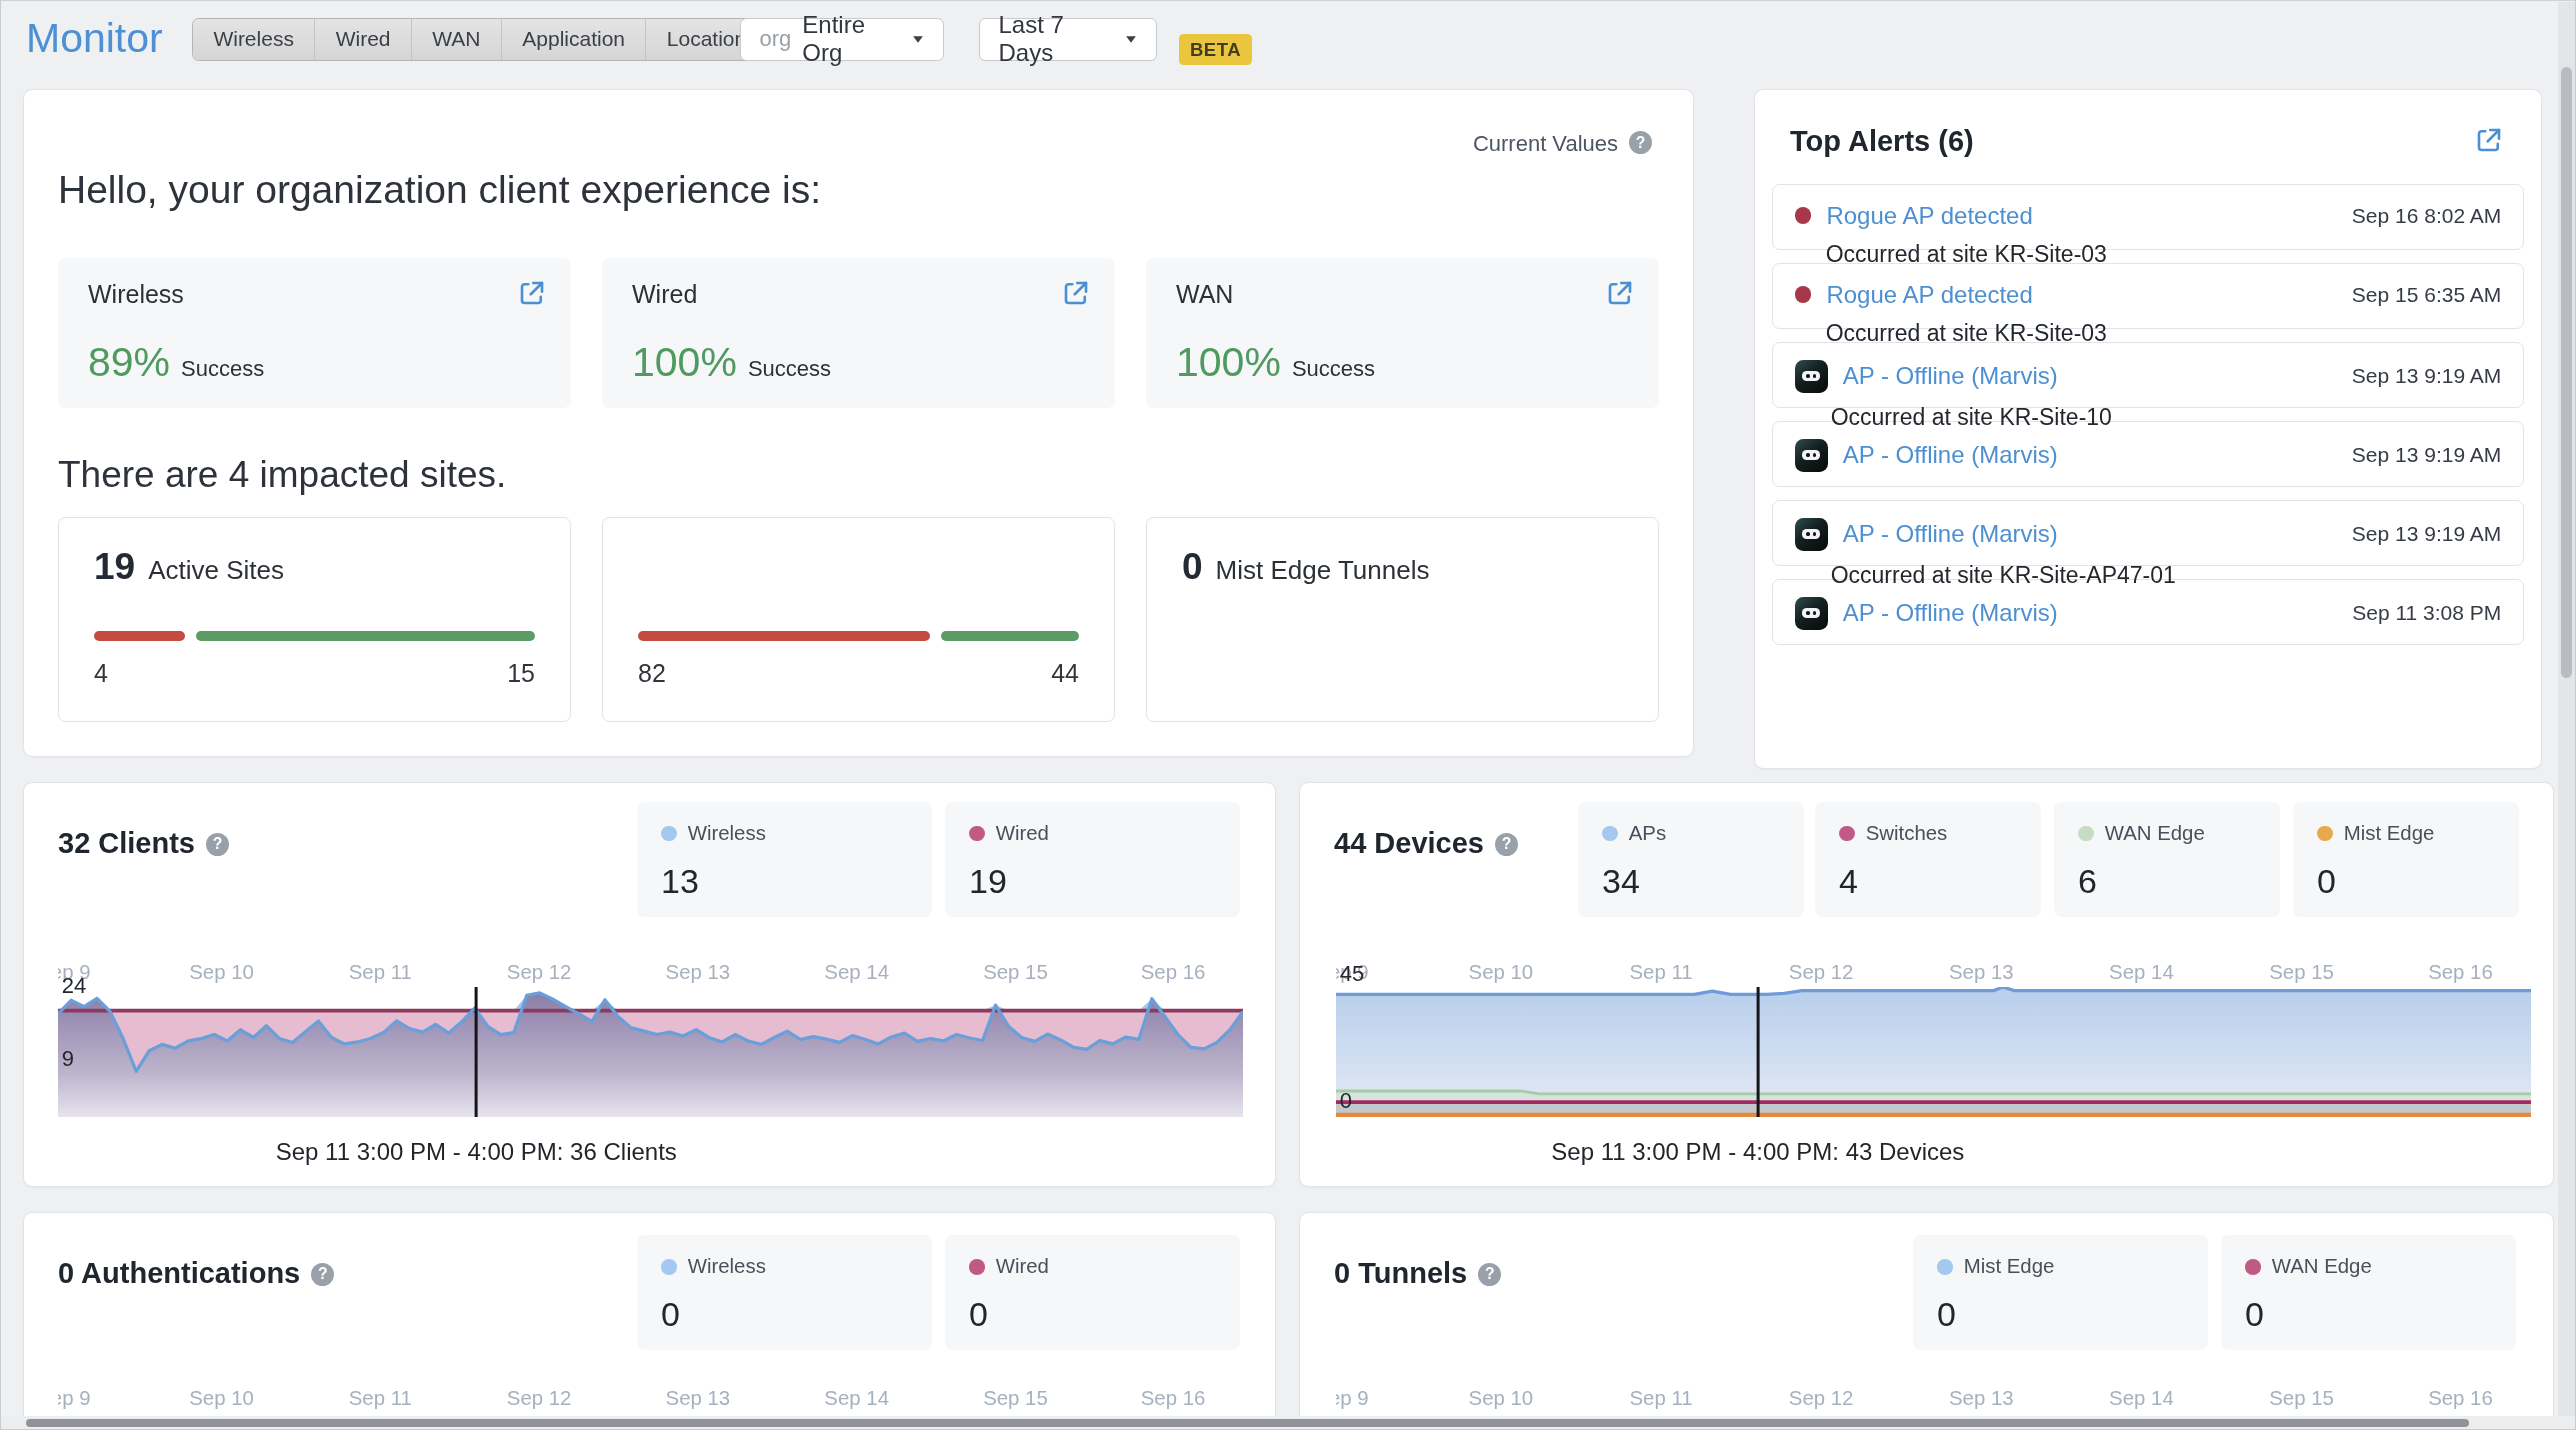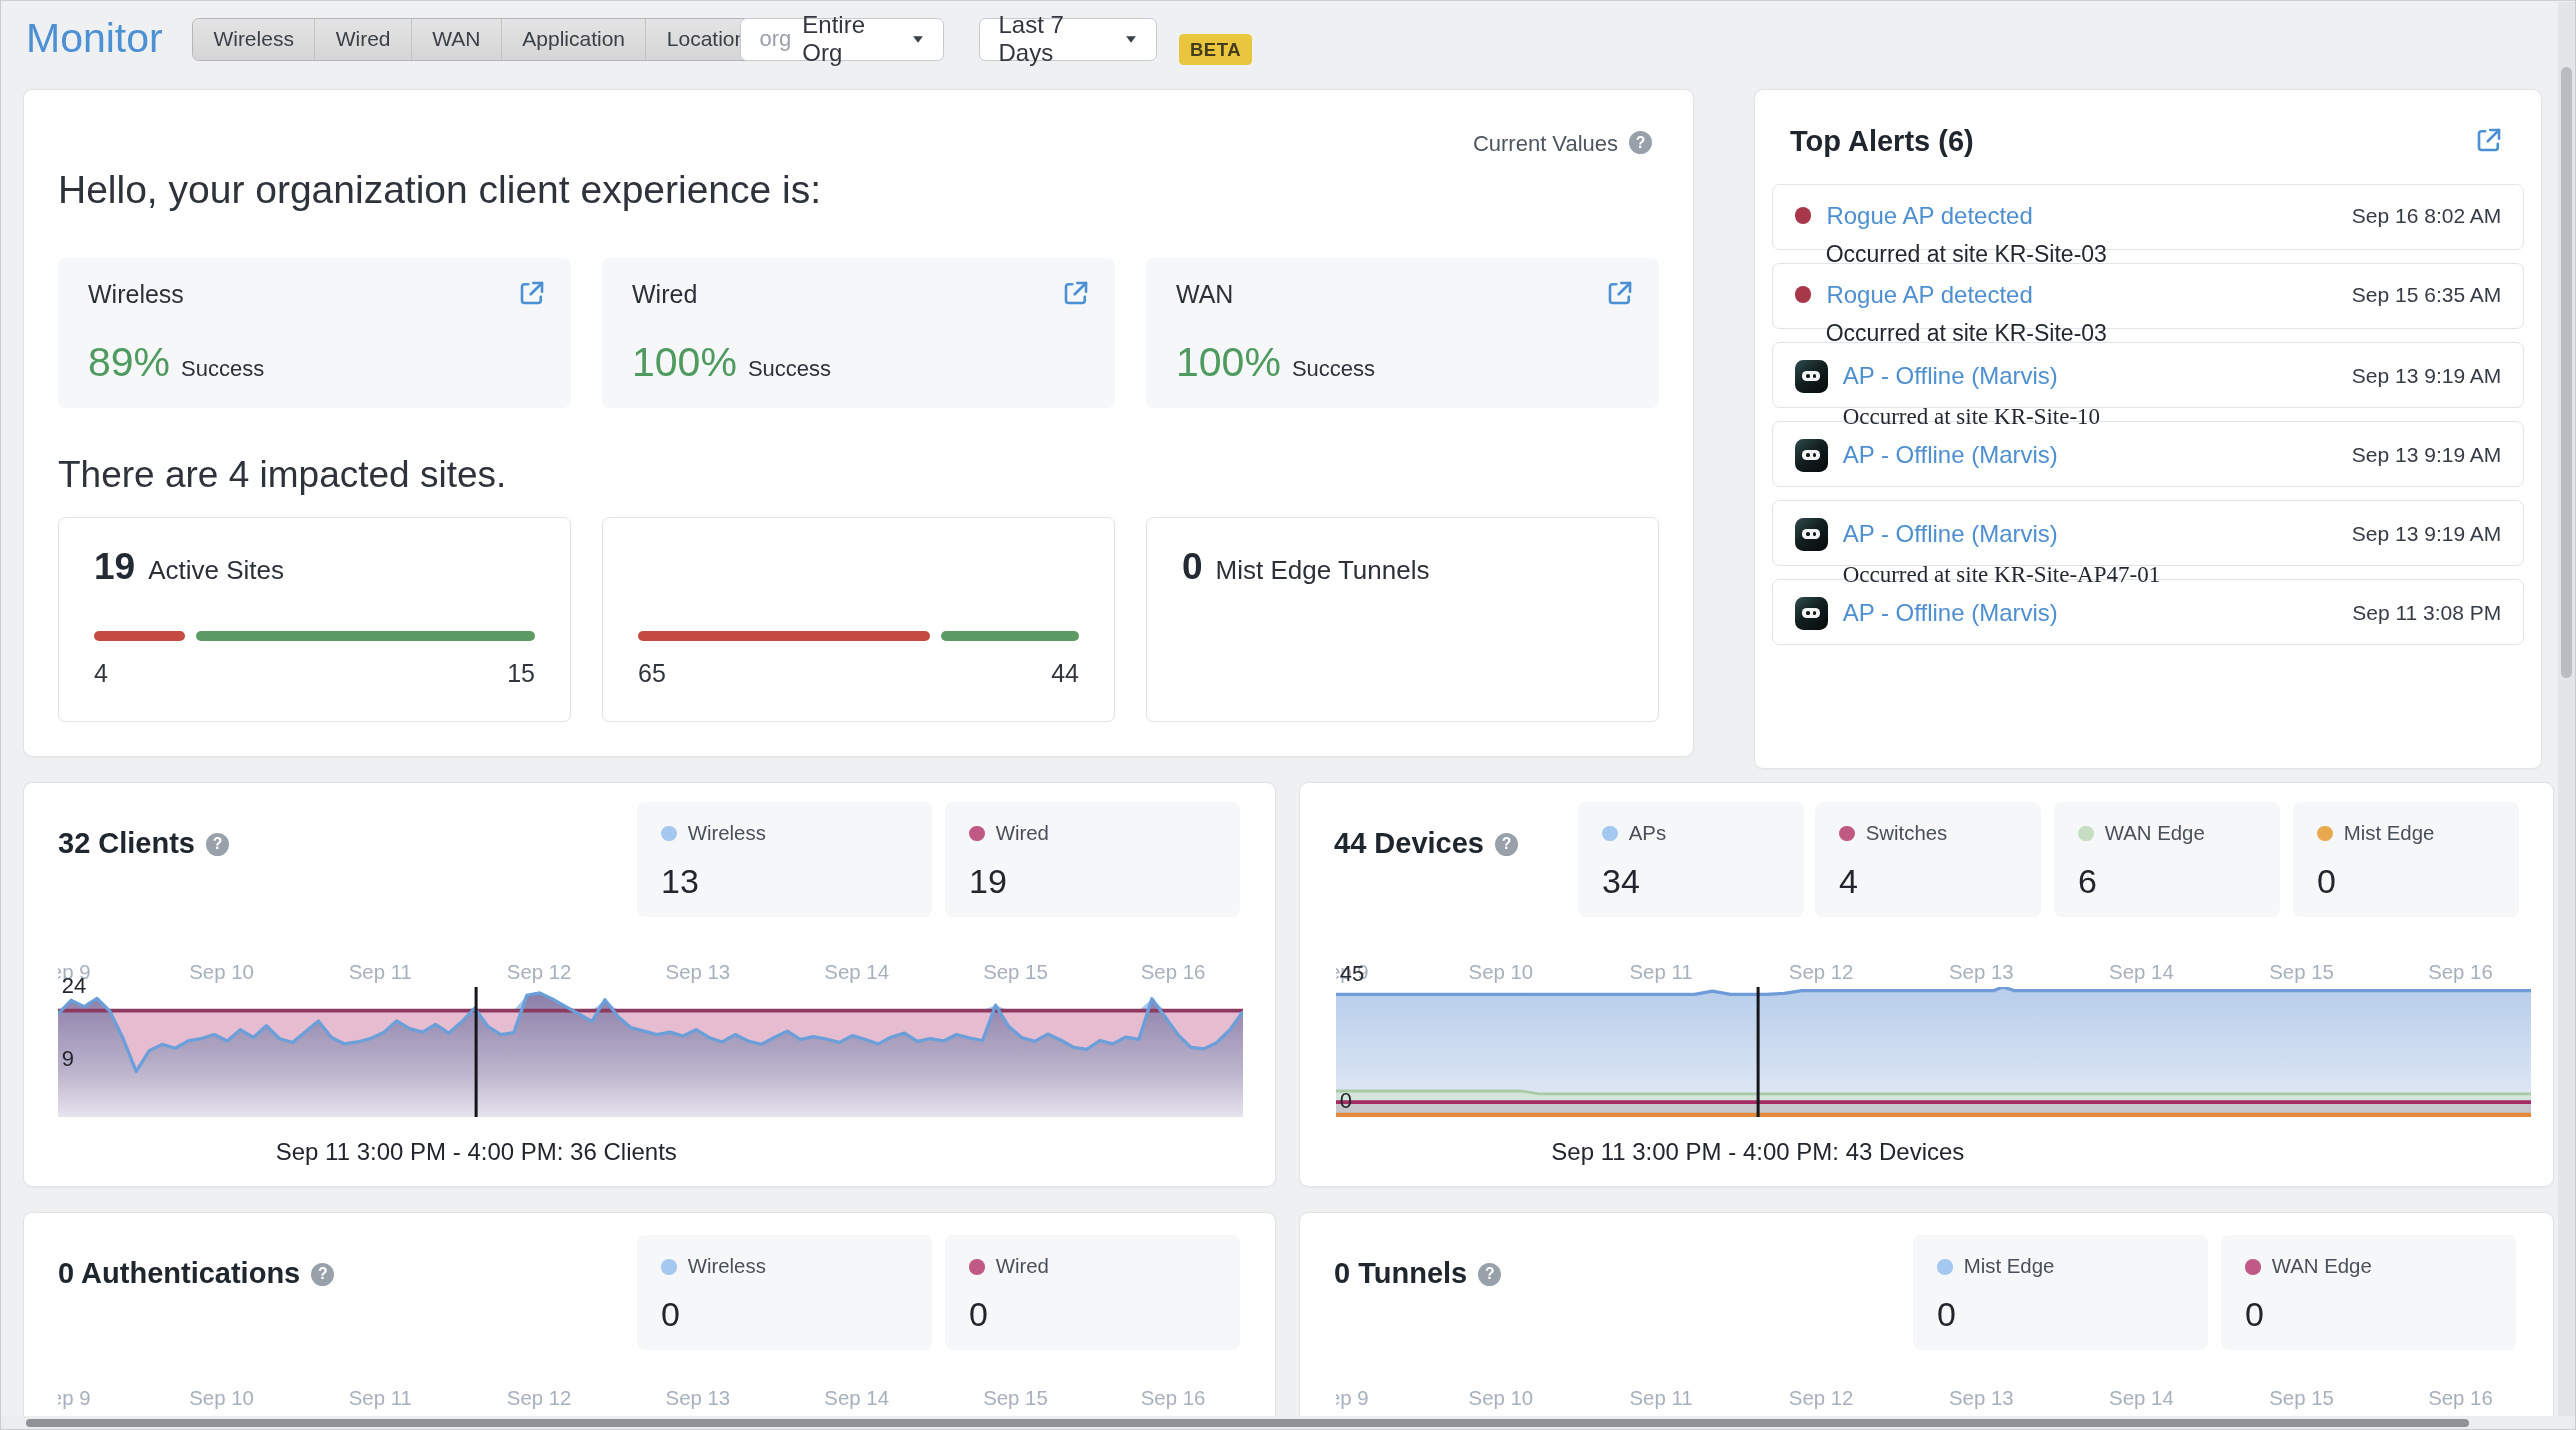"Occurred at site KR-Site-10" .adesc.m { font-family: Liberation Serif, serif -> none; margin-left: 48px -> 36px }
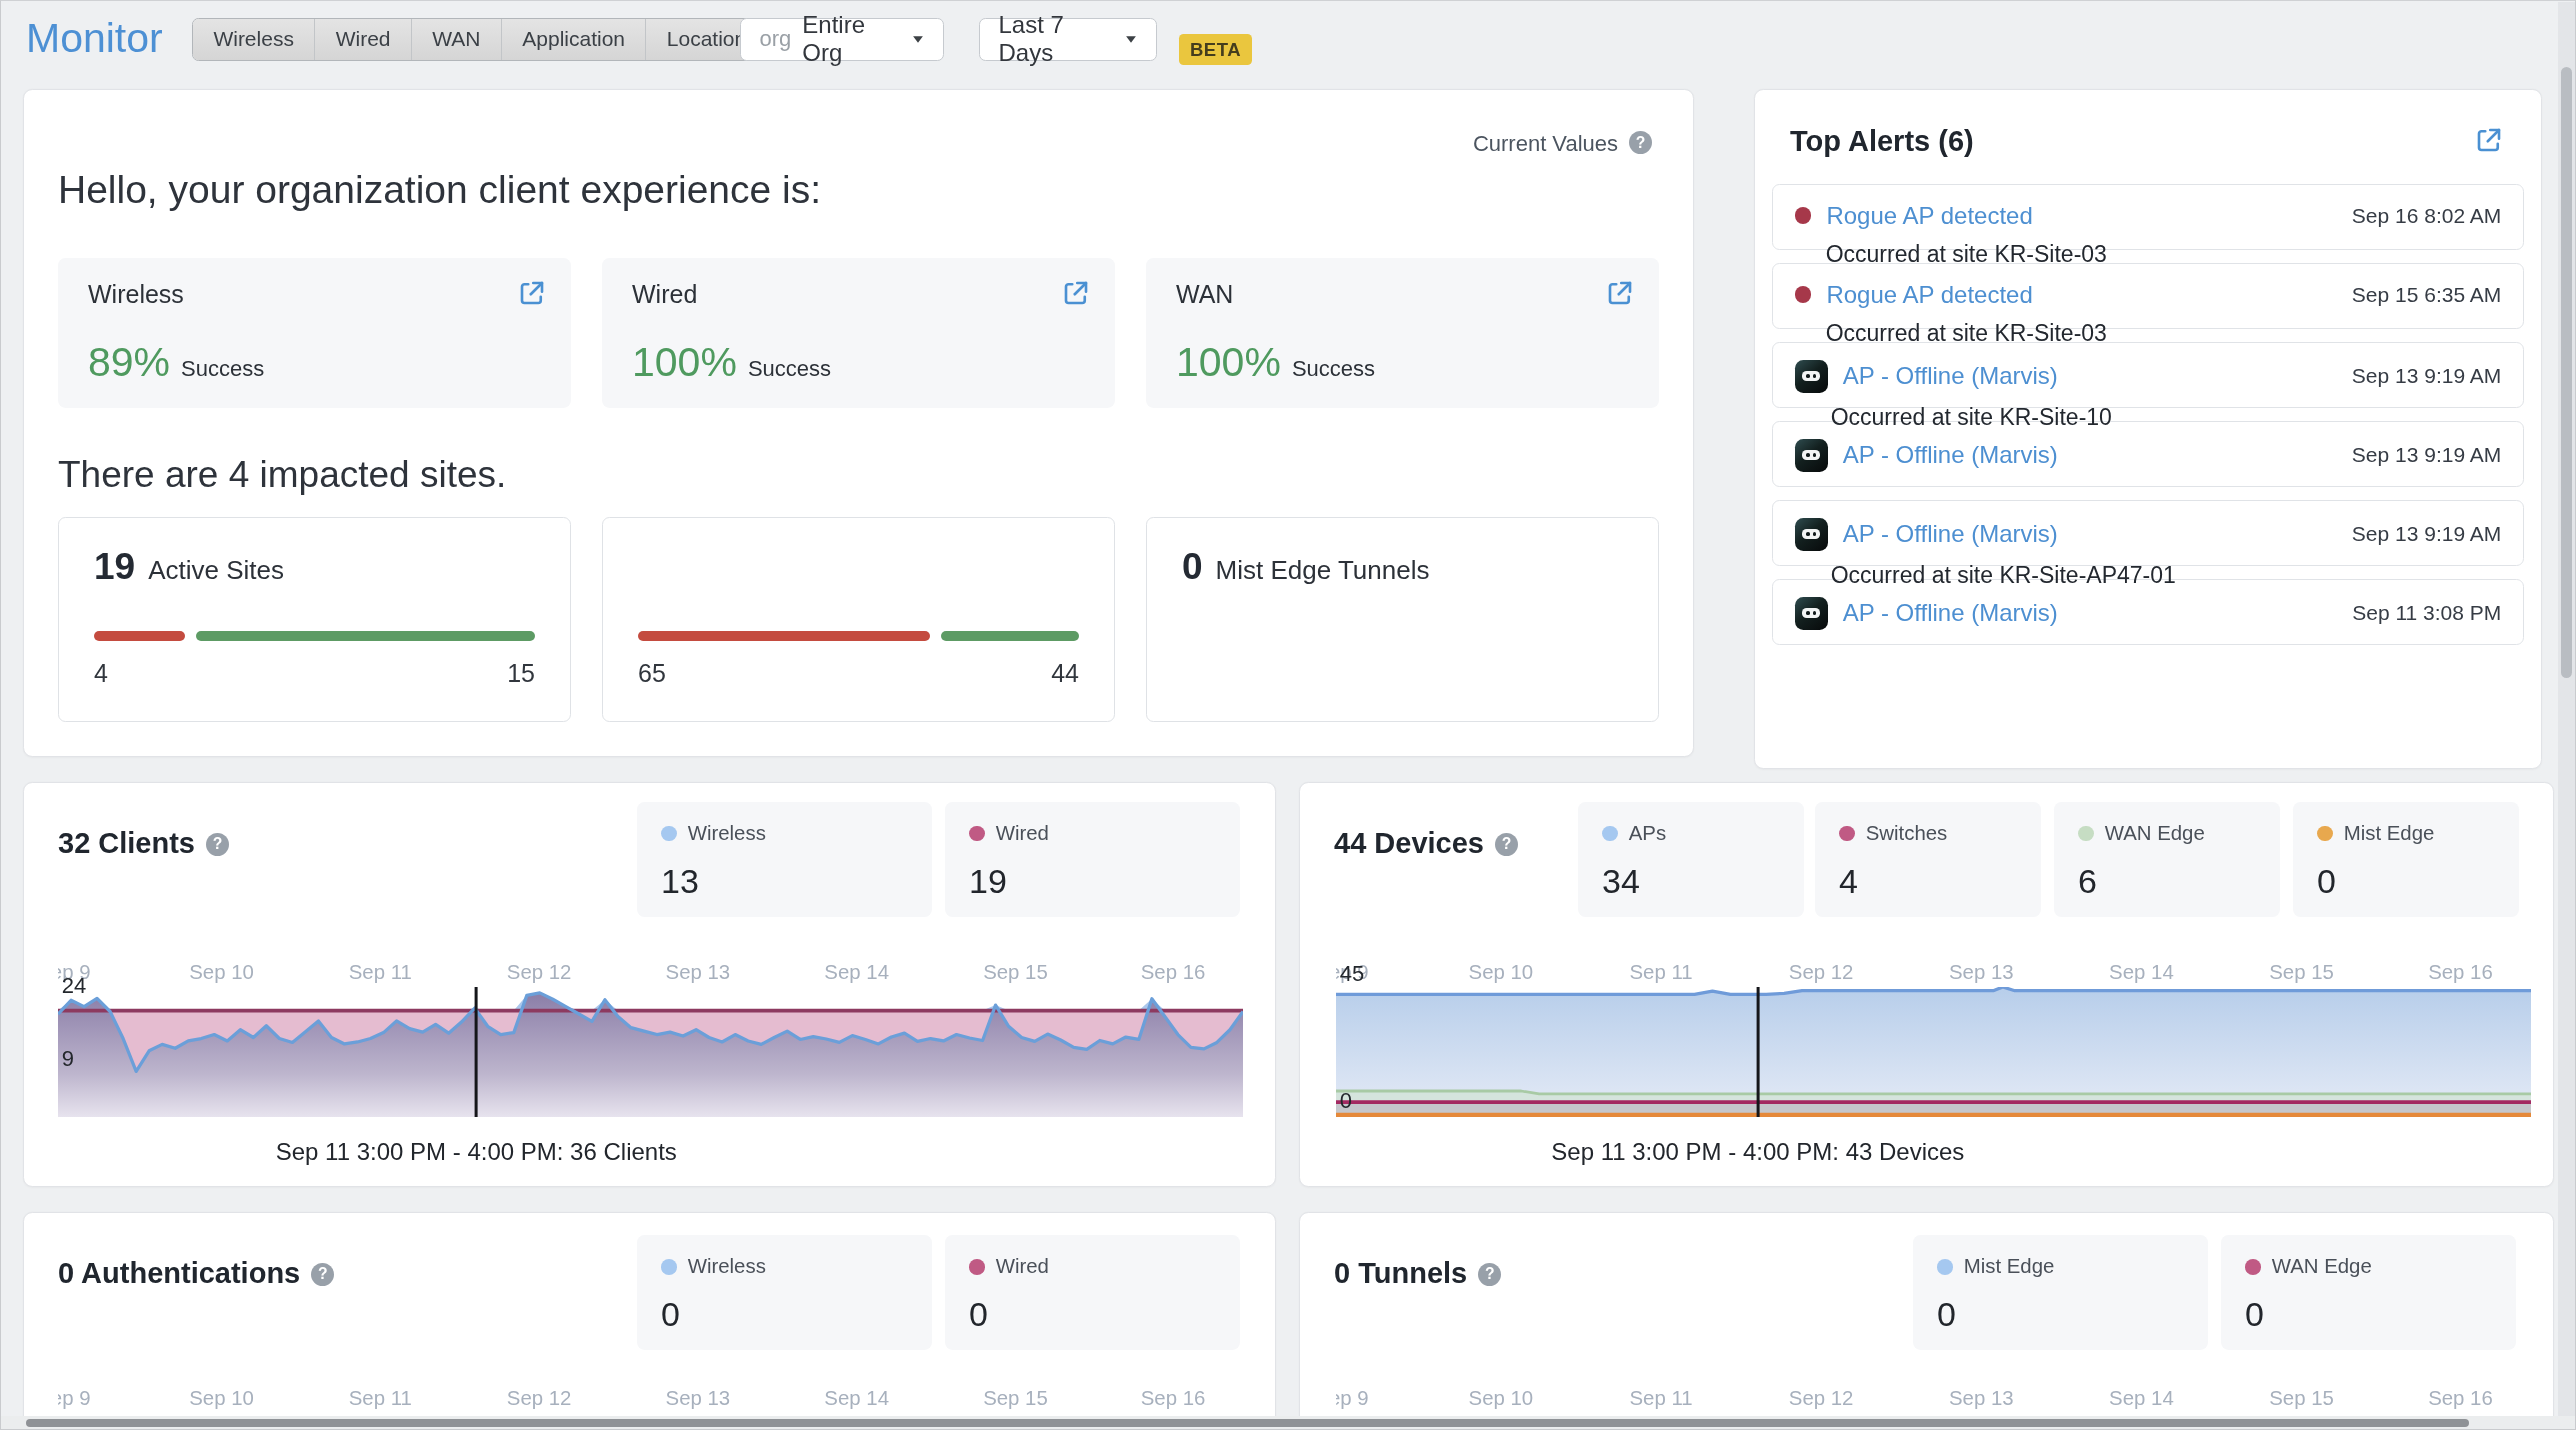"65" span { text: 65 -> 82 }
